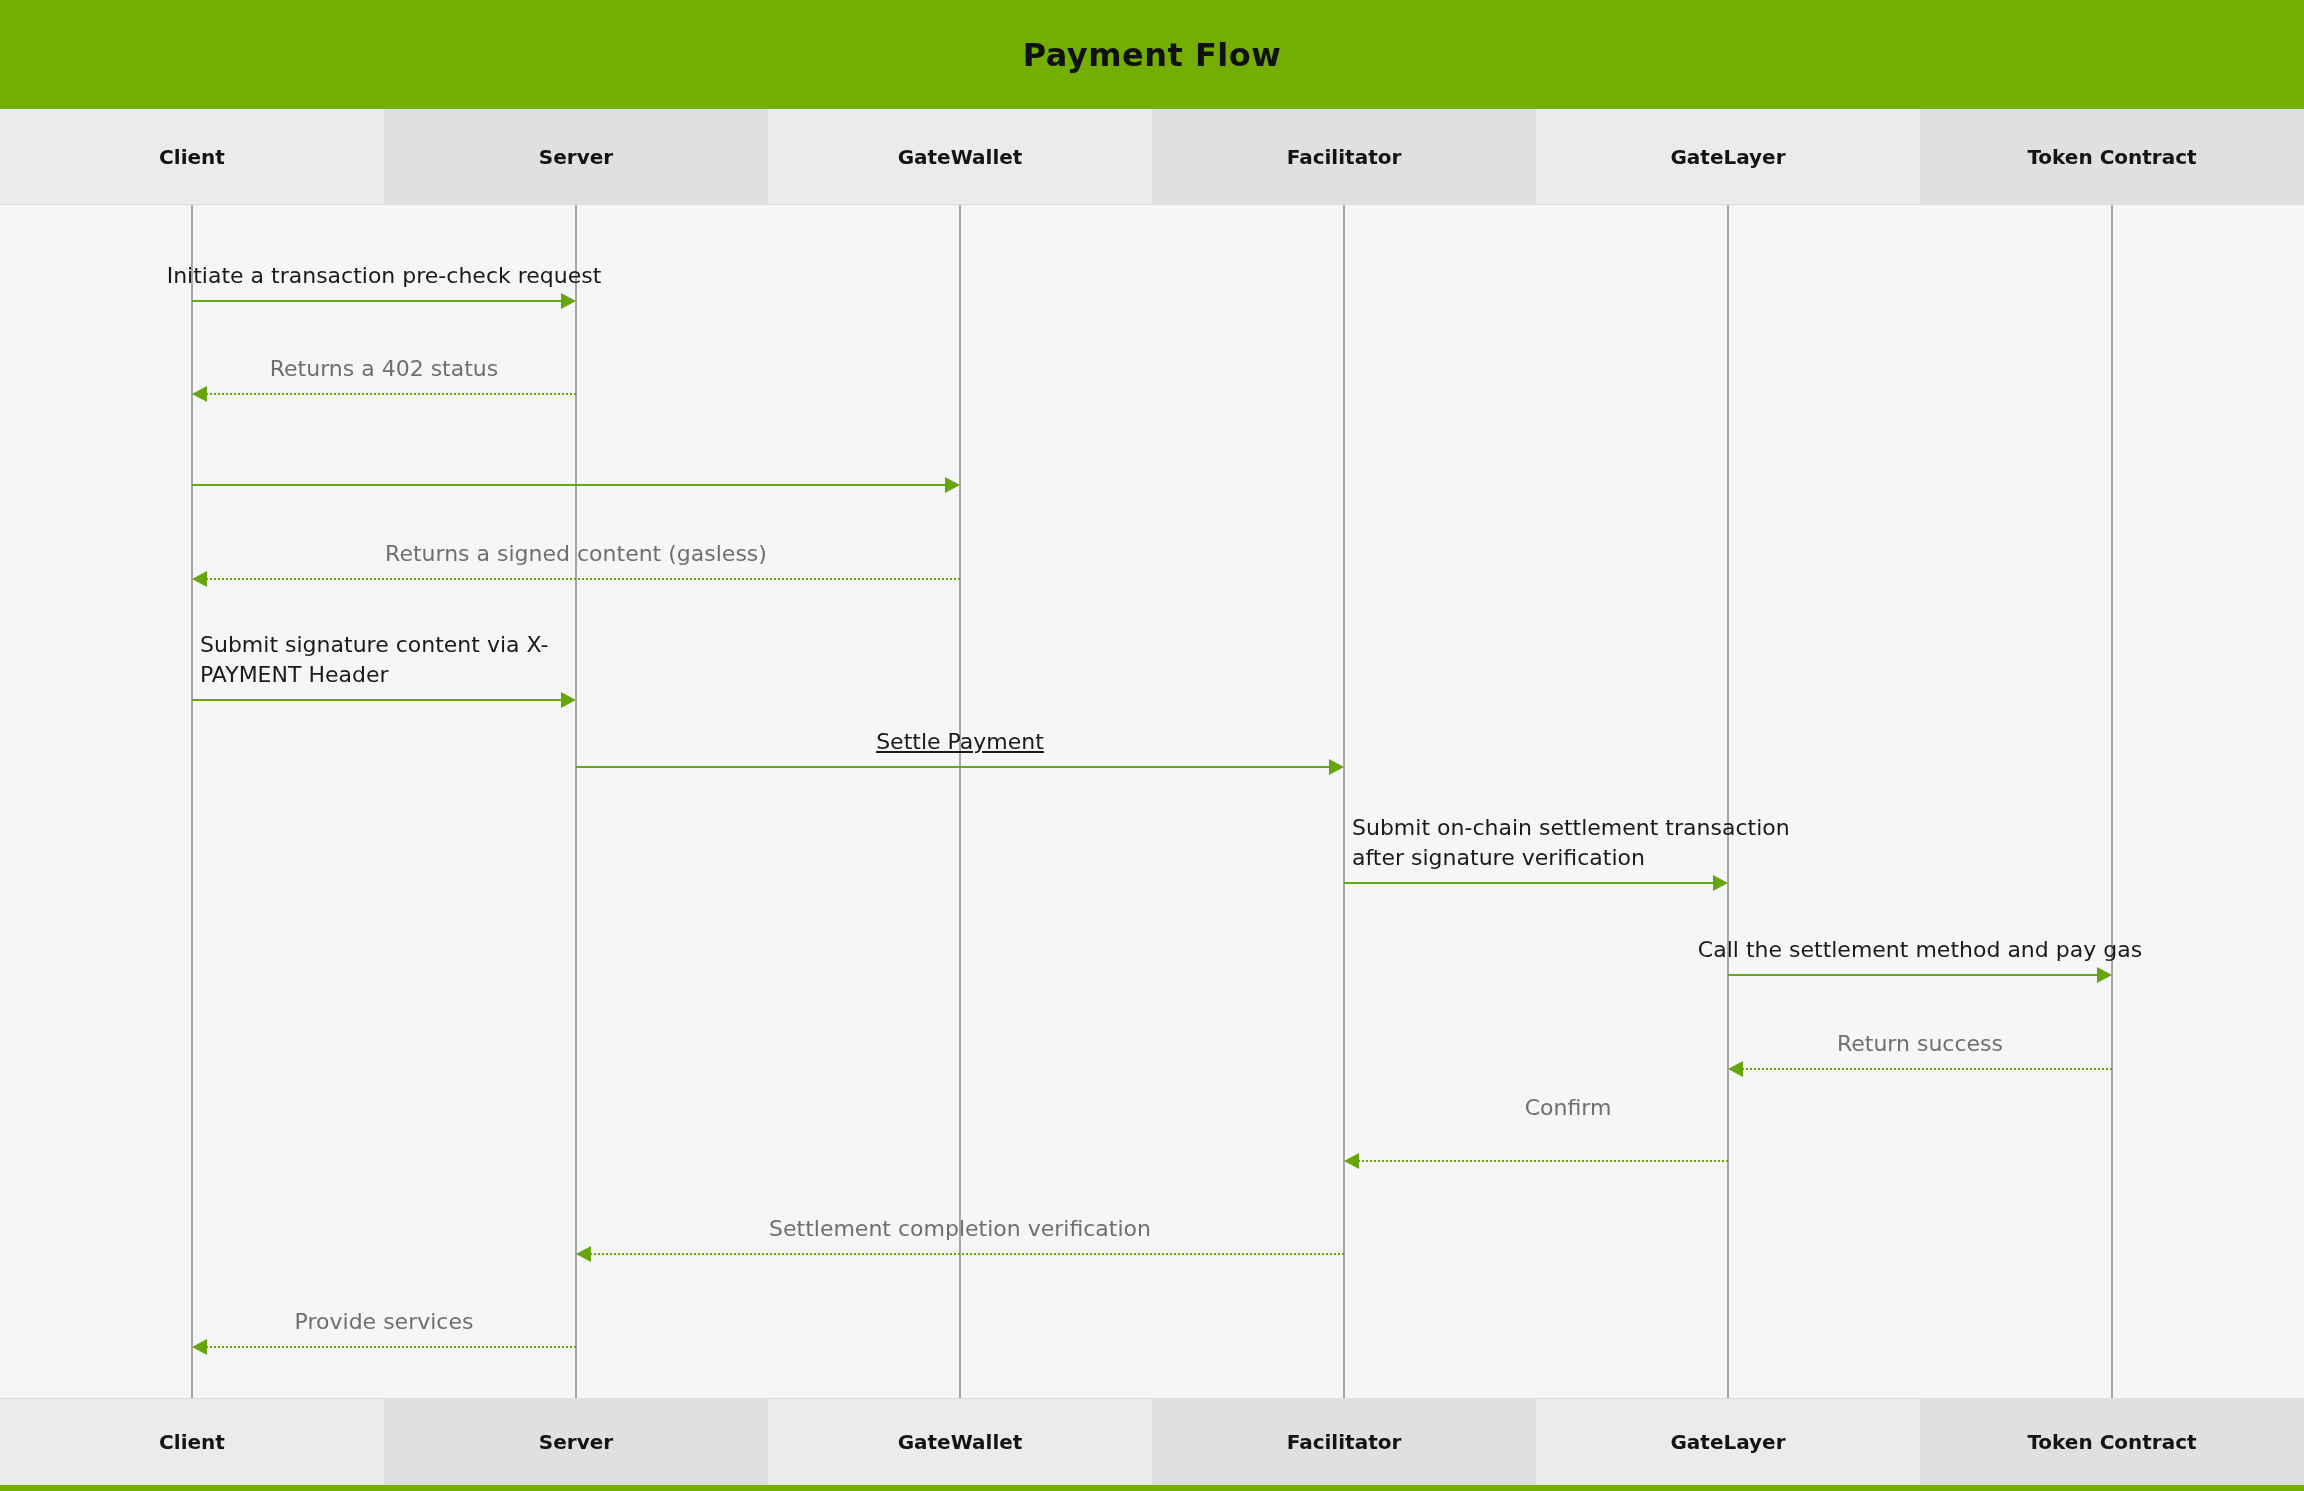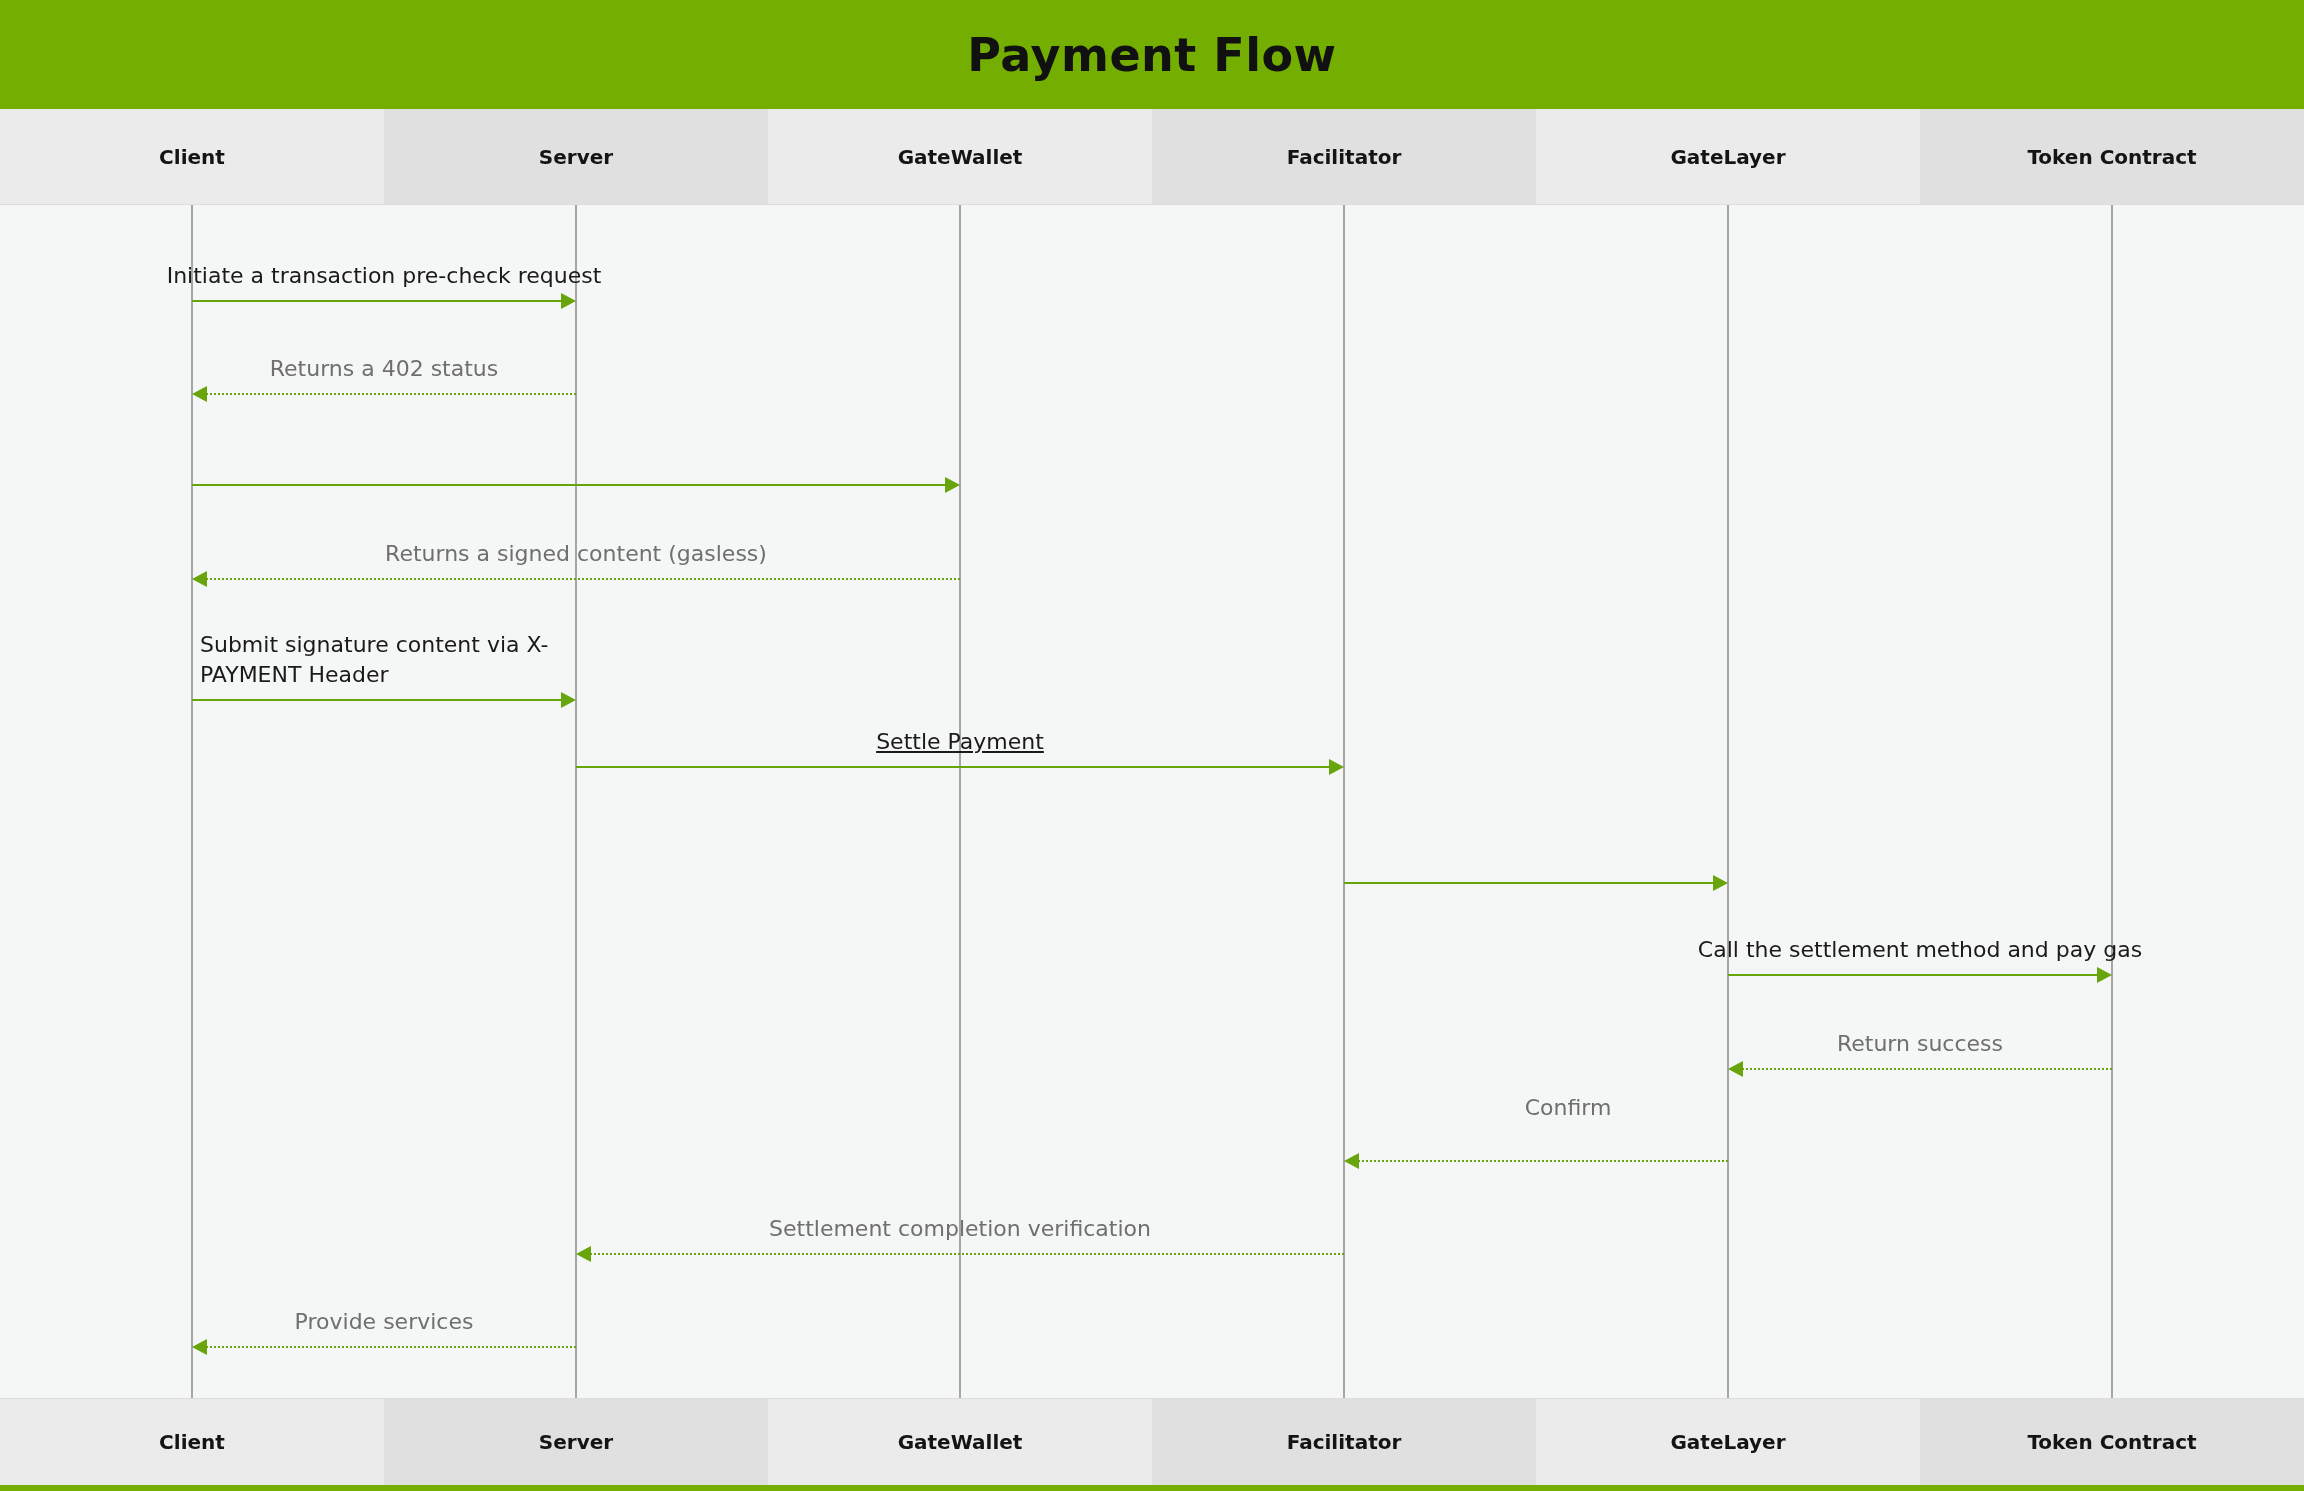"Payment Flow" .titlebar h1 { font-size: 46px -> 32px }
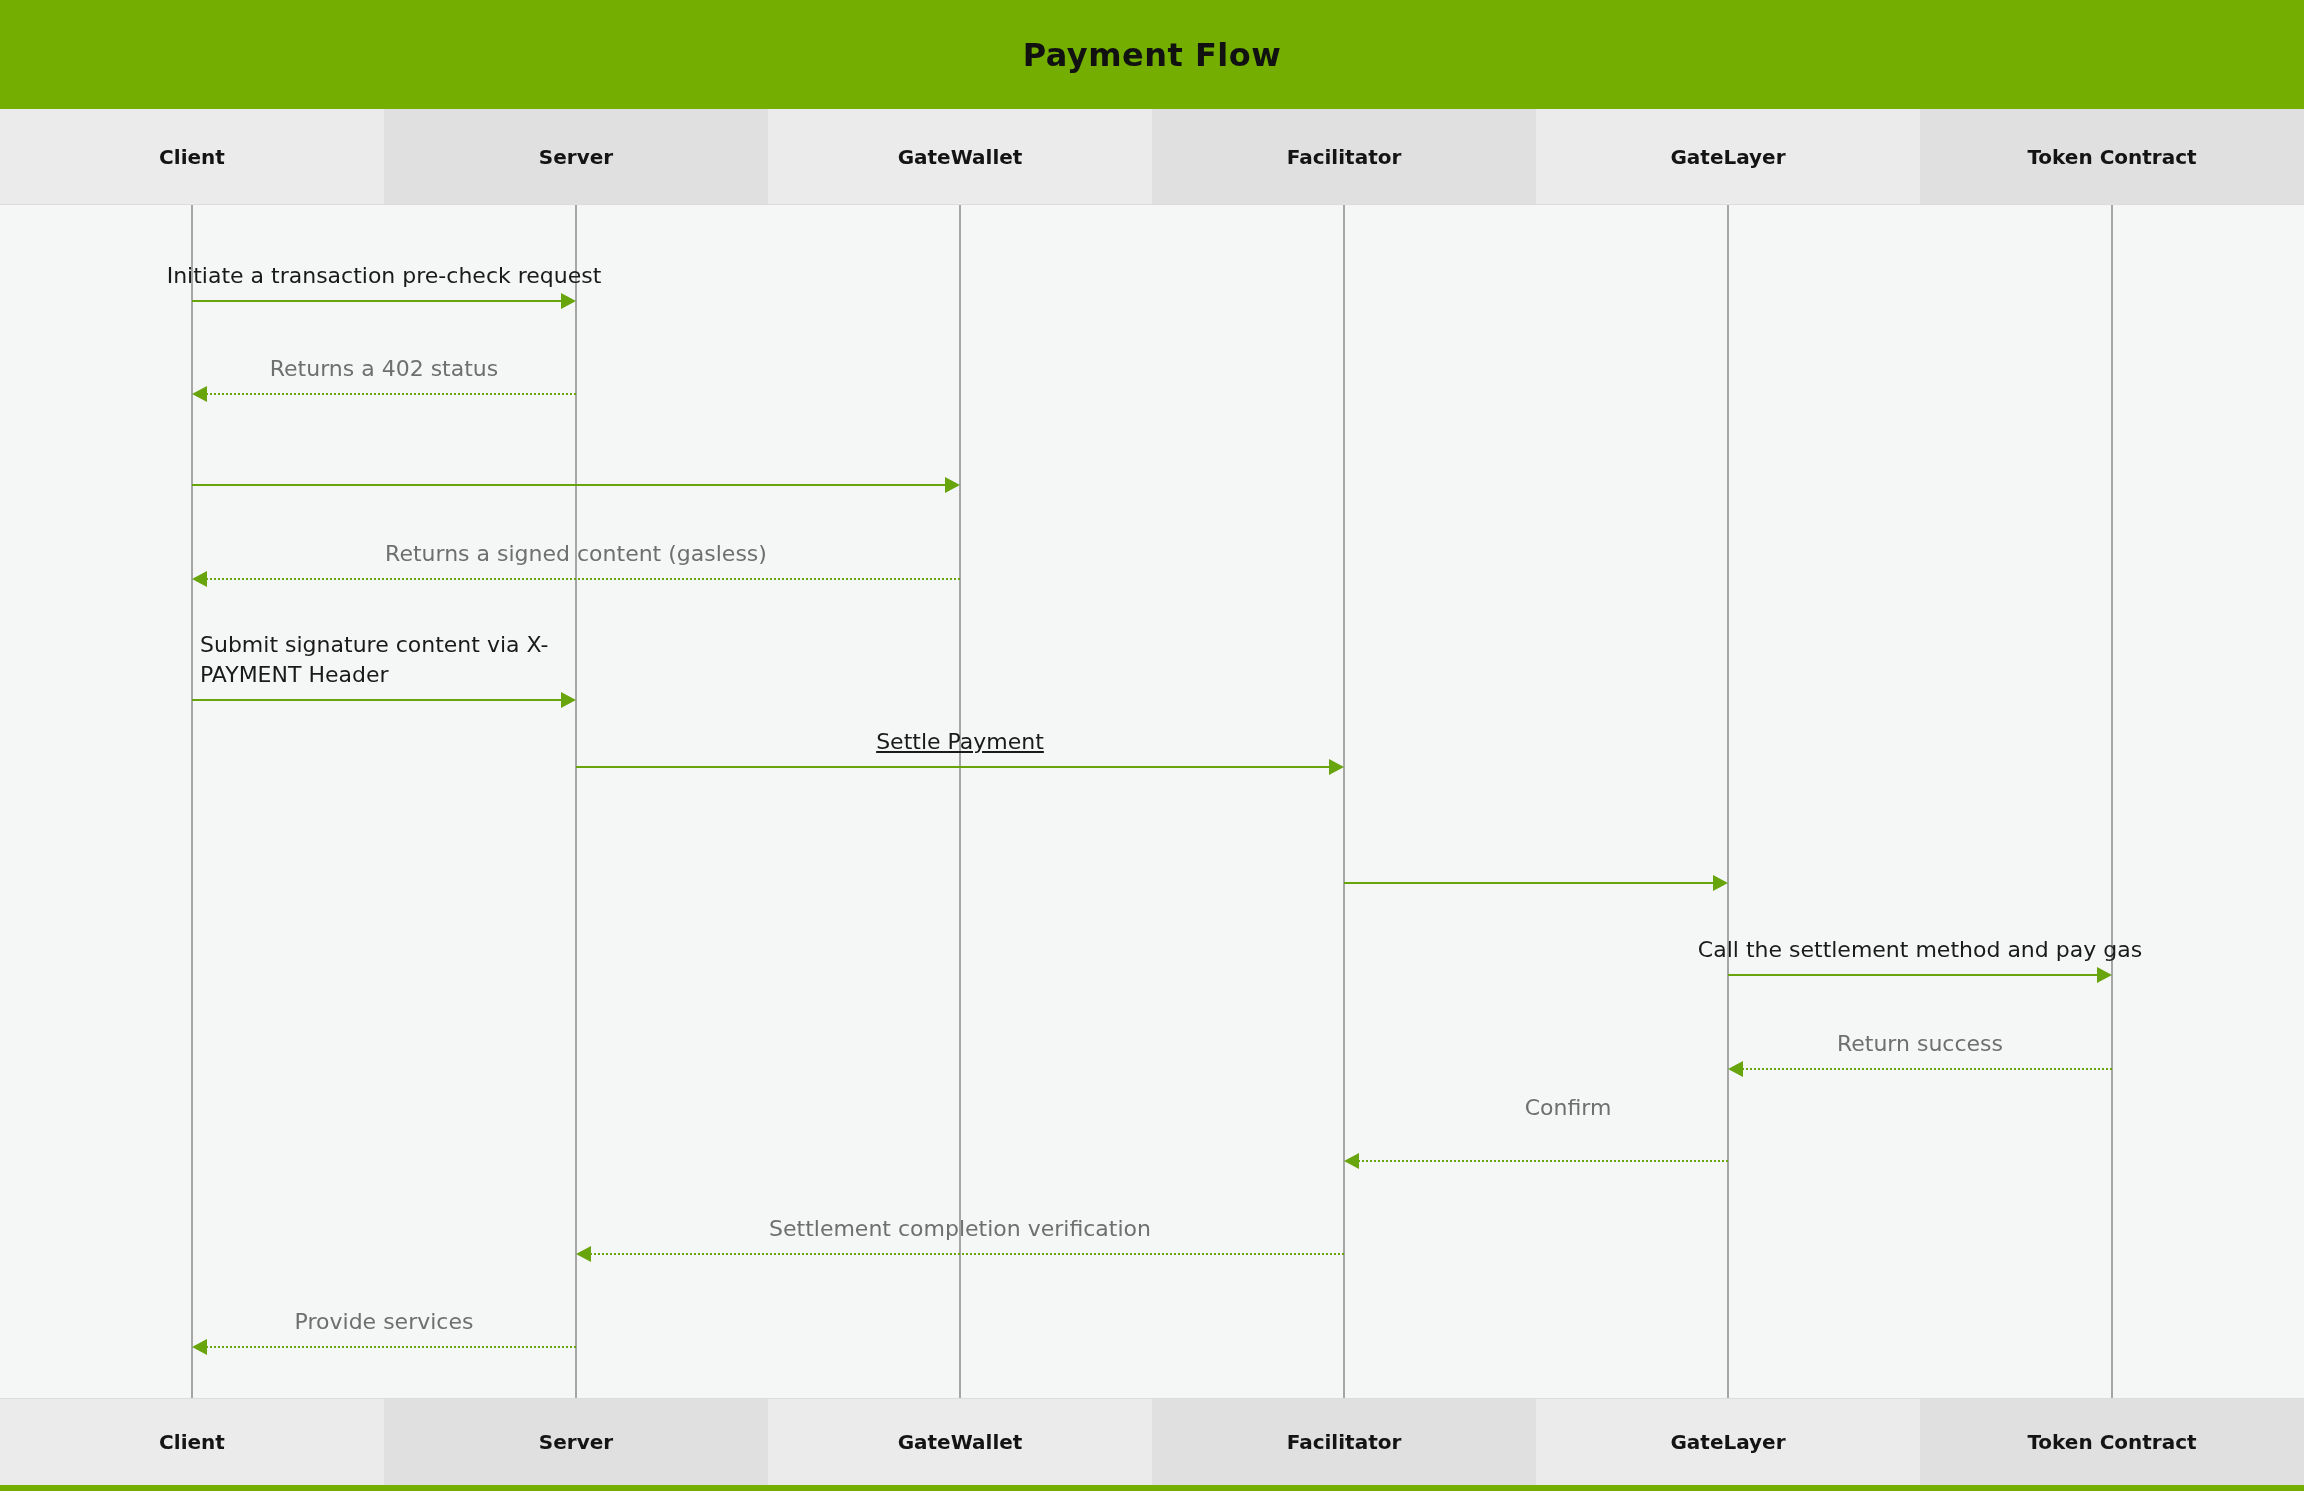"Submit on-chain settlement transaction" div.msg-label { html: none -> <div> <div>Submit on-chain settlement transaction</div> <div>after signature verification</div> </div> }
